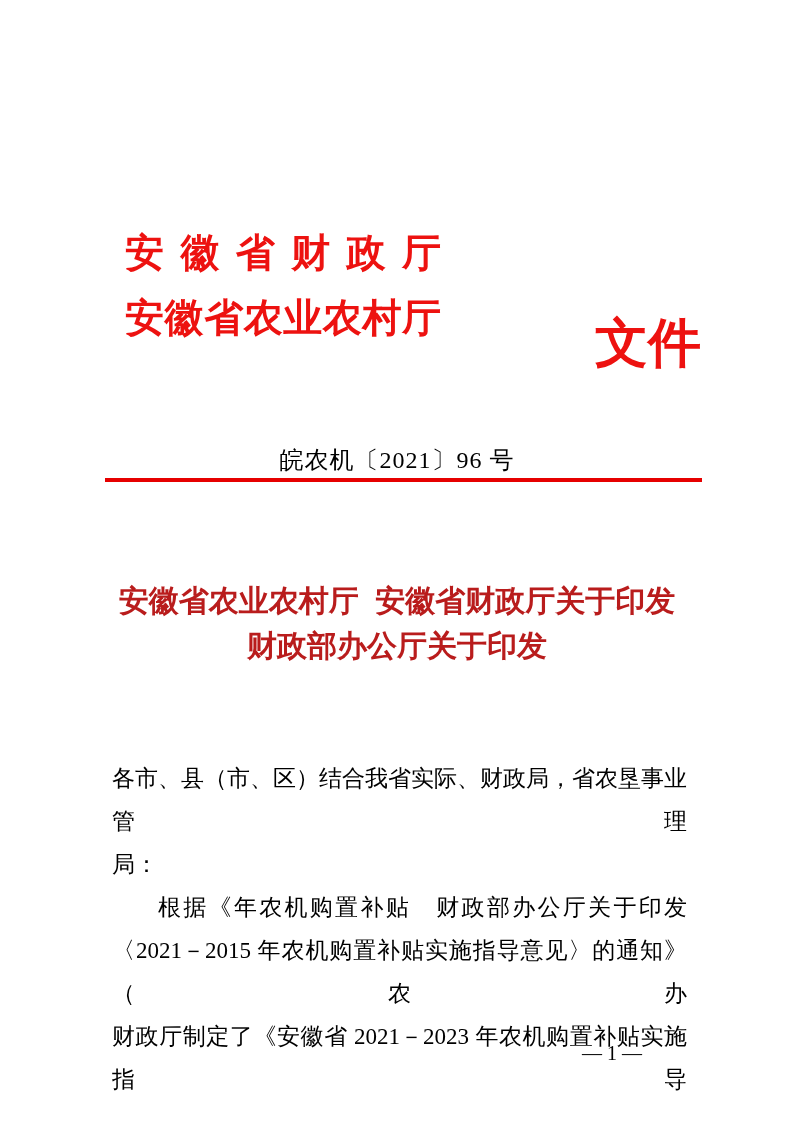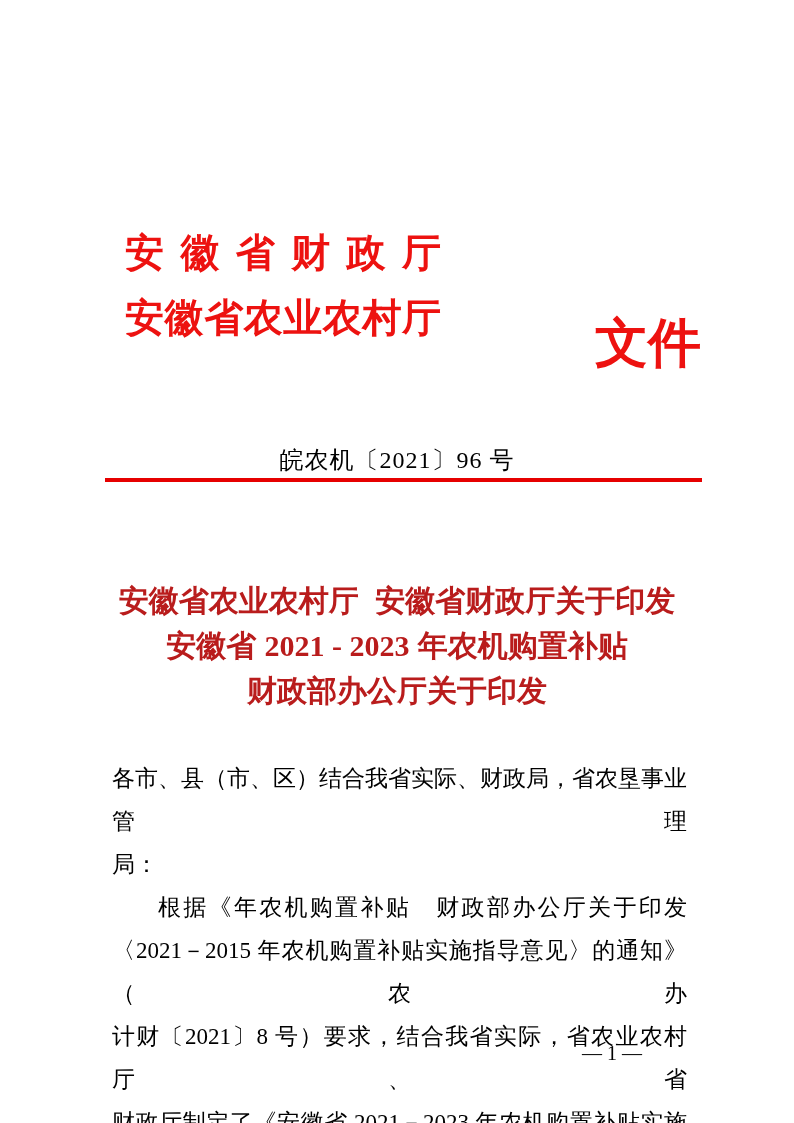"安徽省 2021 - 2023 年农机购置补贴" div.t-line { html: <div><span>安徽省 </span><span>2021 - 2023</span><span> 年农机购置补贴</span></div> -> none }
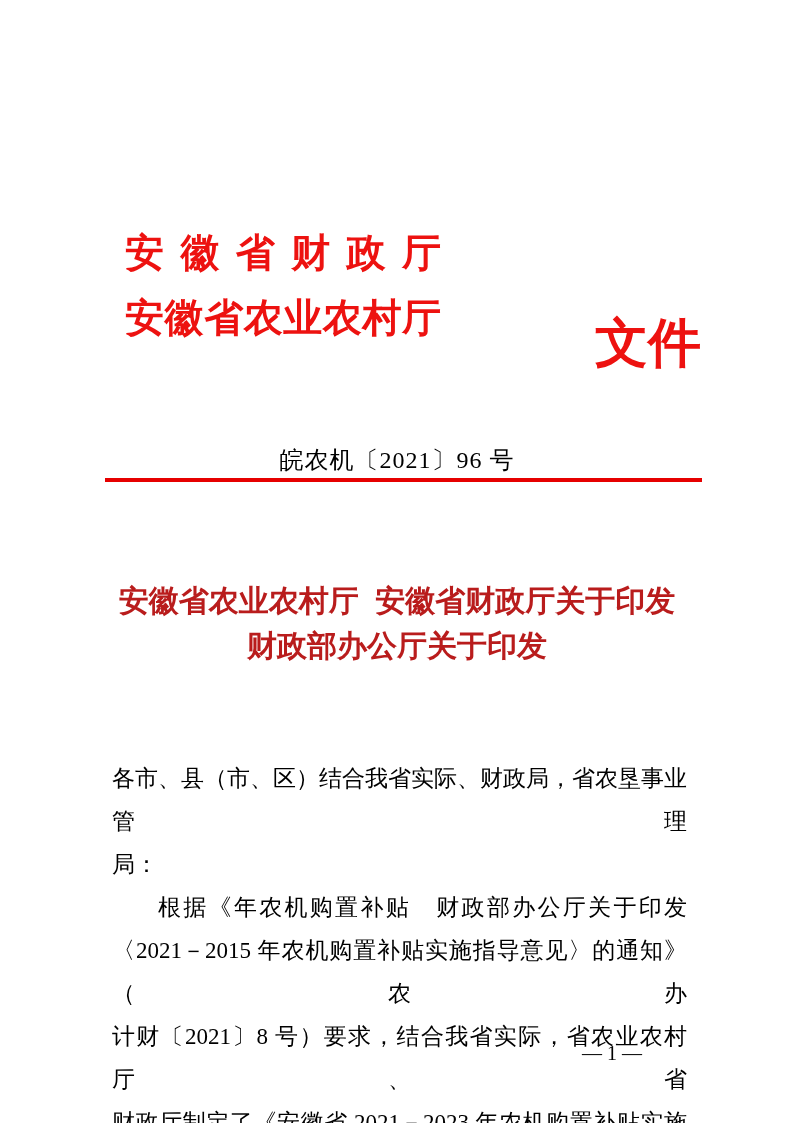"计财〔2021〕8 号）要求，结合我省实际，省农业农村厅、省" div.b-line { html: <div>计财〔2021〕8 号）要求，结合我省实际，省农业农村厅、省</div> -> none }
